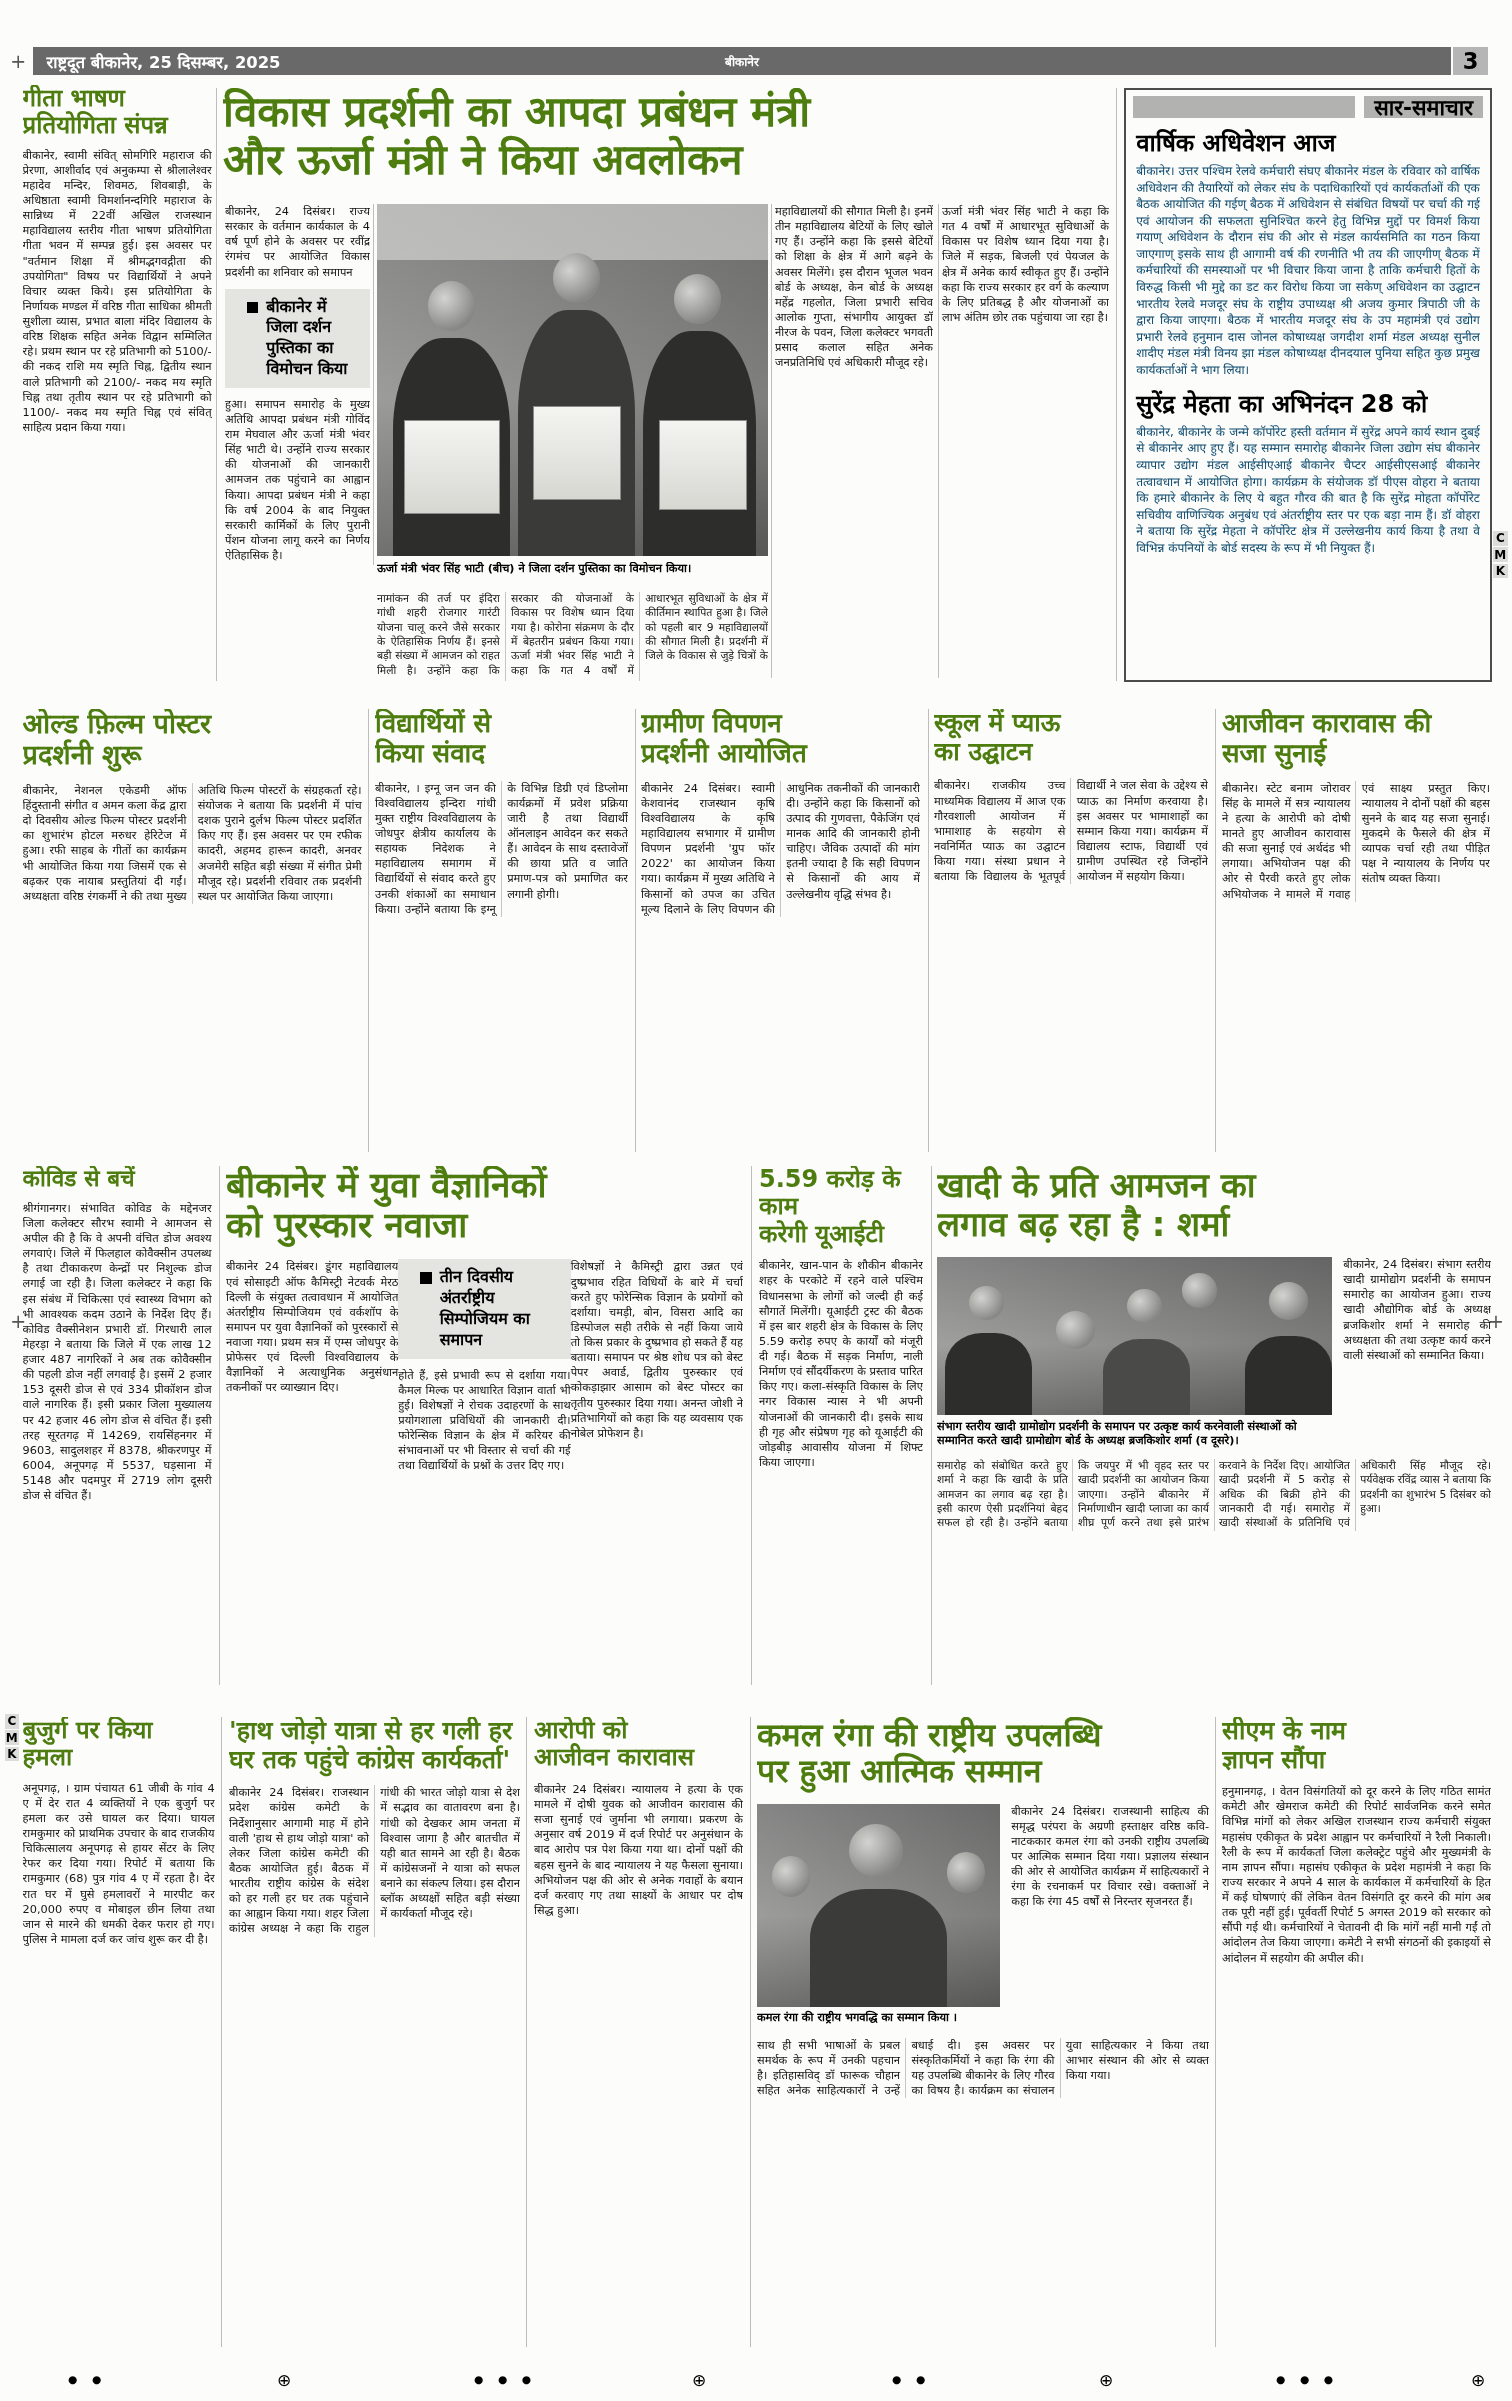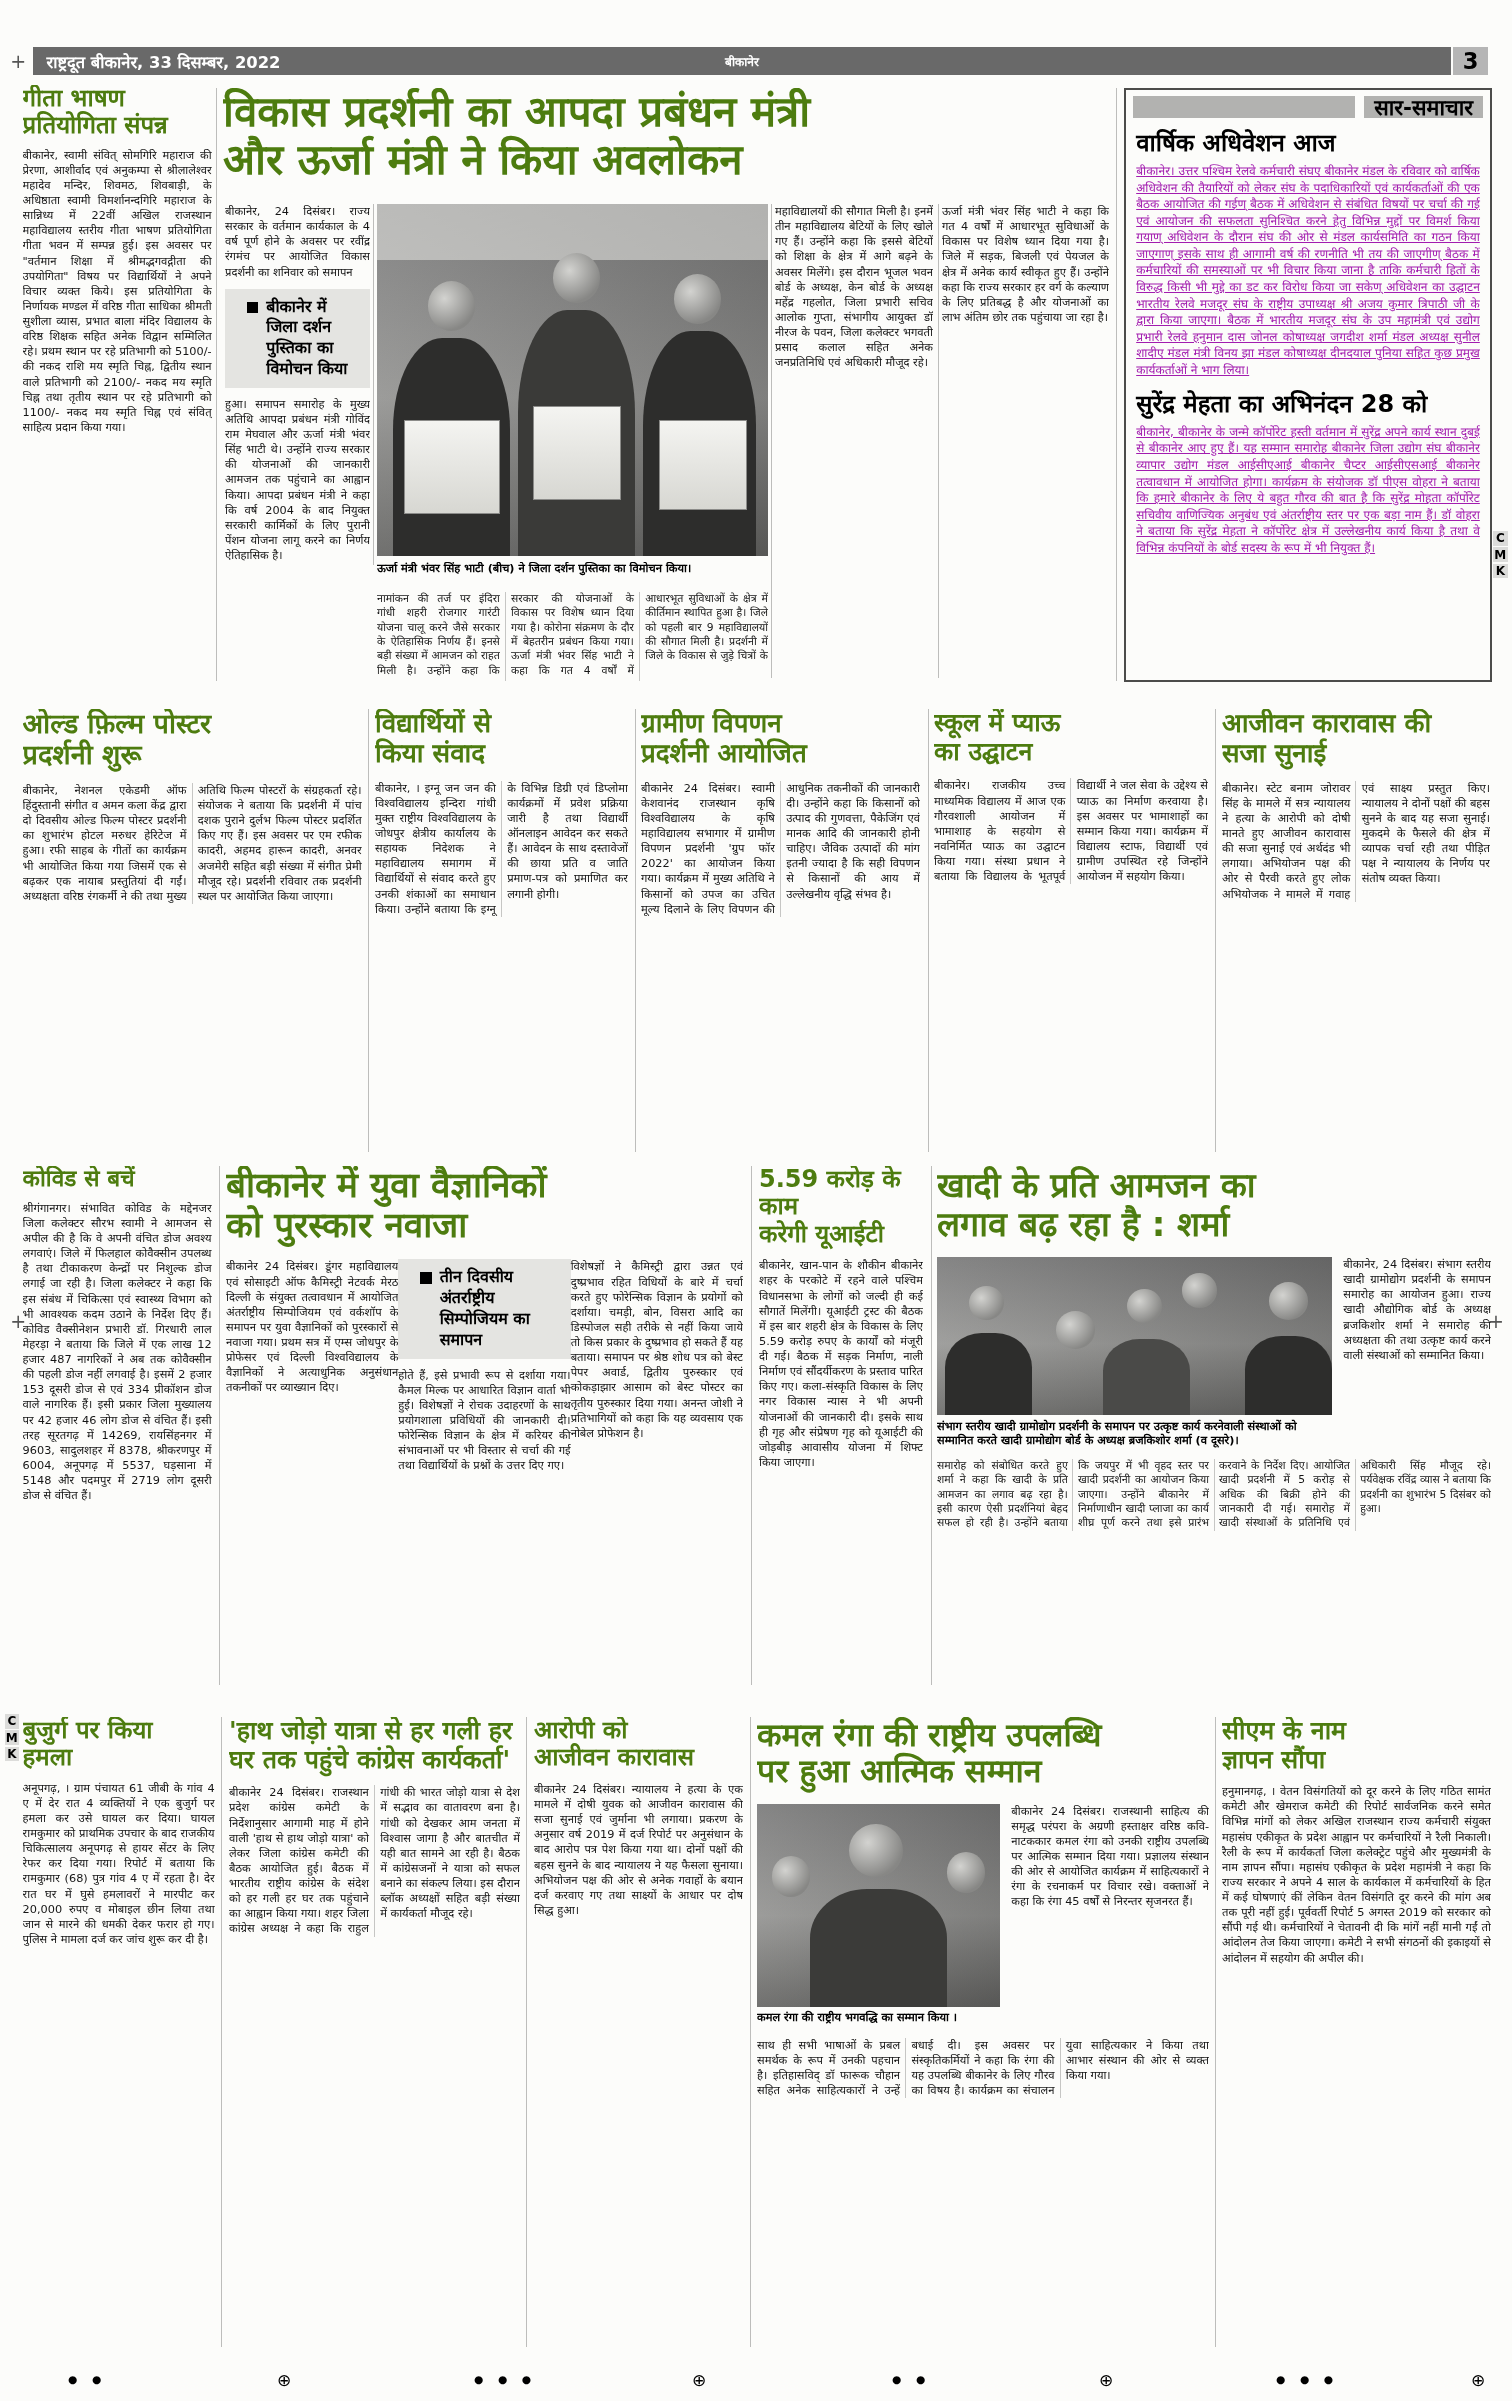"राष्ट्रदूत बीकानेर, 33 दिसम्बर, 2022" span.mh-left { text: 33 दिसम्बर, 2022 -> 25 दिसम्बर, 2025 }
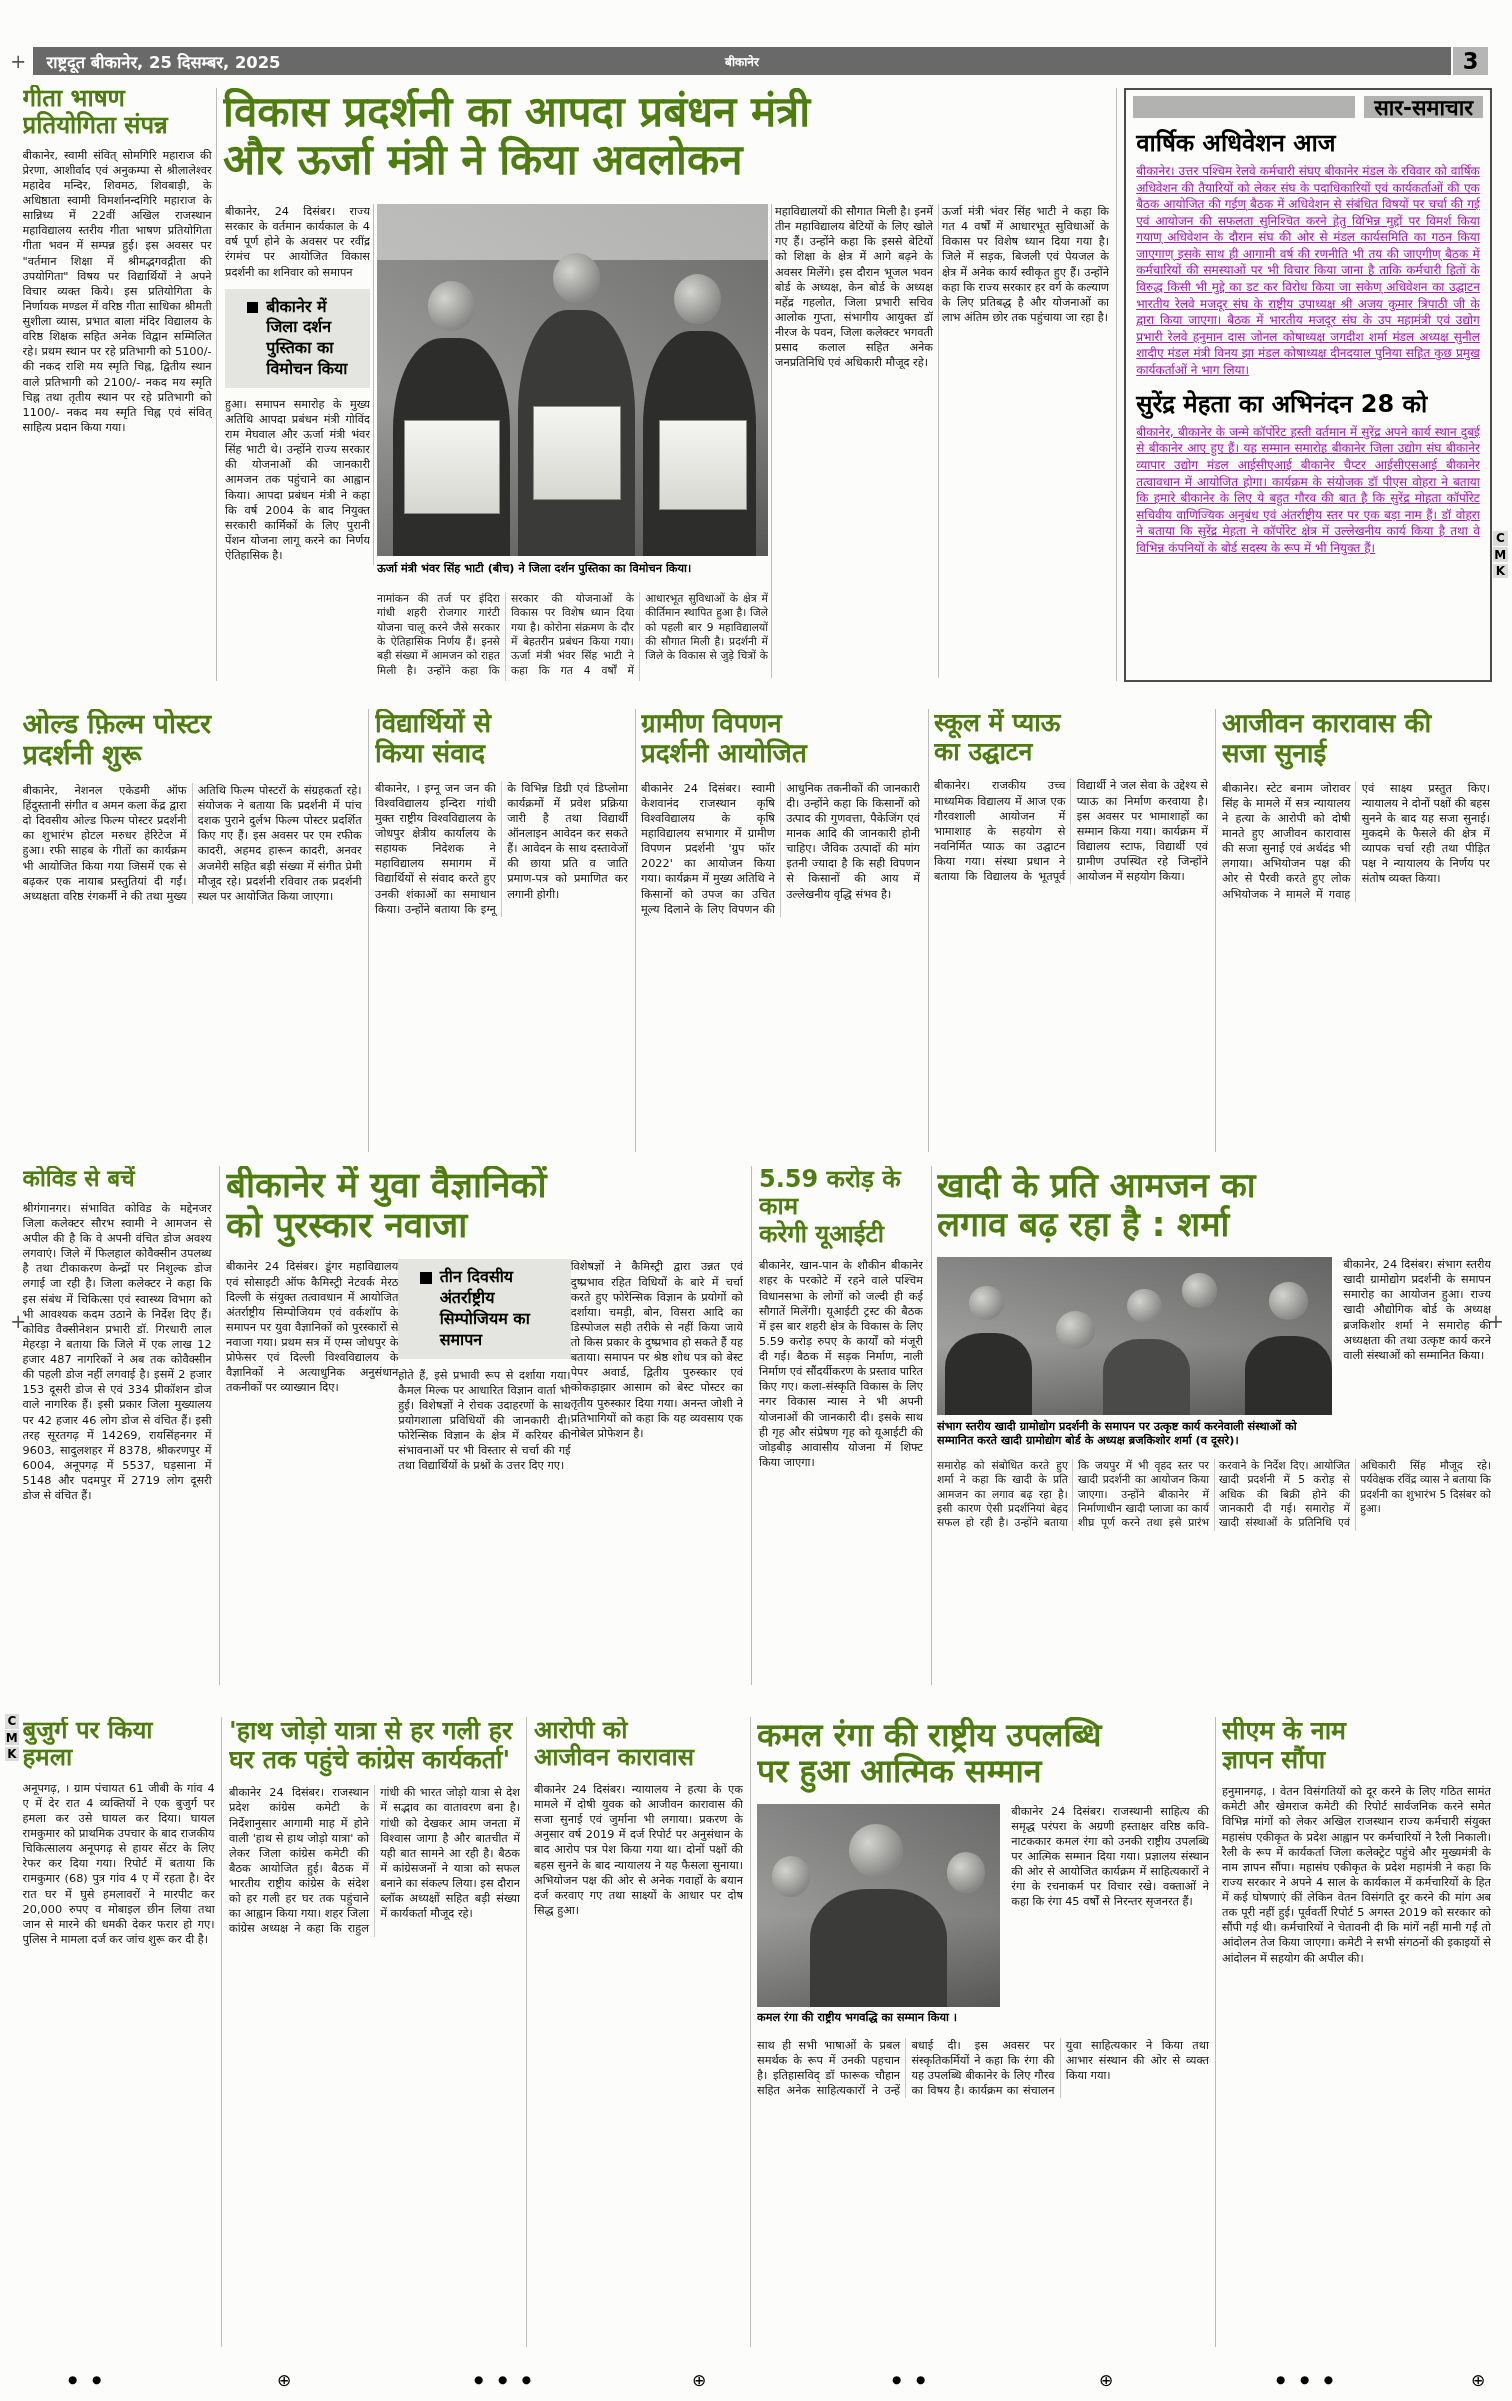"बीकानेर। उत्तर पश्चिम रेलवे कर्मचारी" .saar-body { color: #a21caf -> #0c4a6e; text-decoration: underline -> none }
